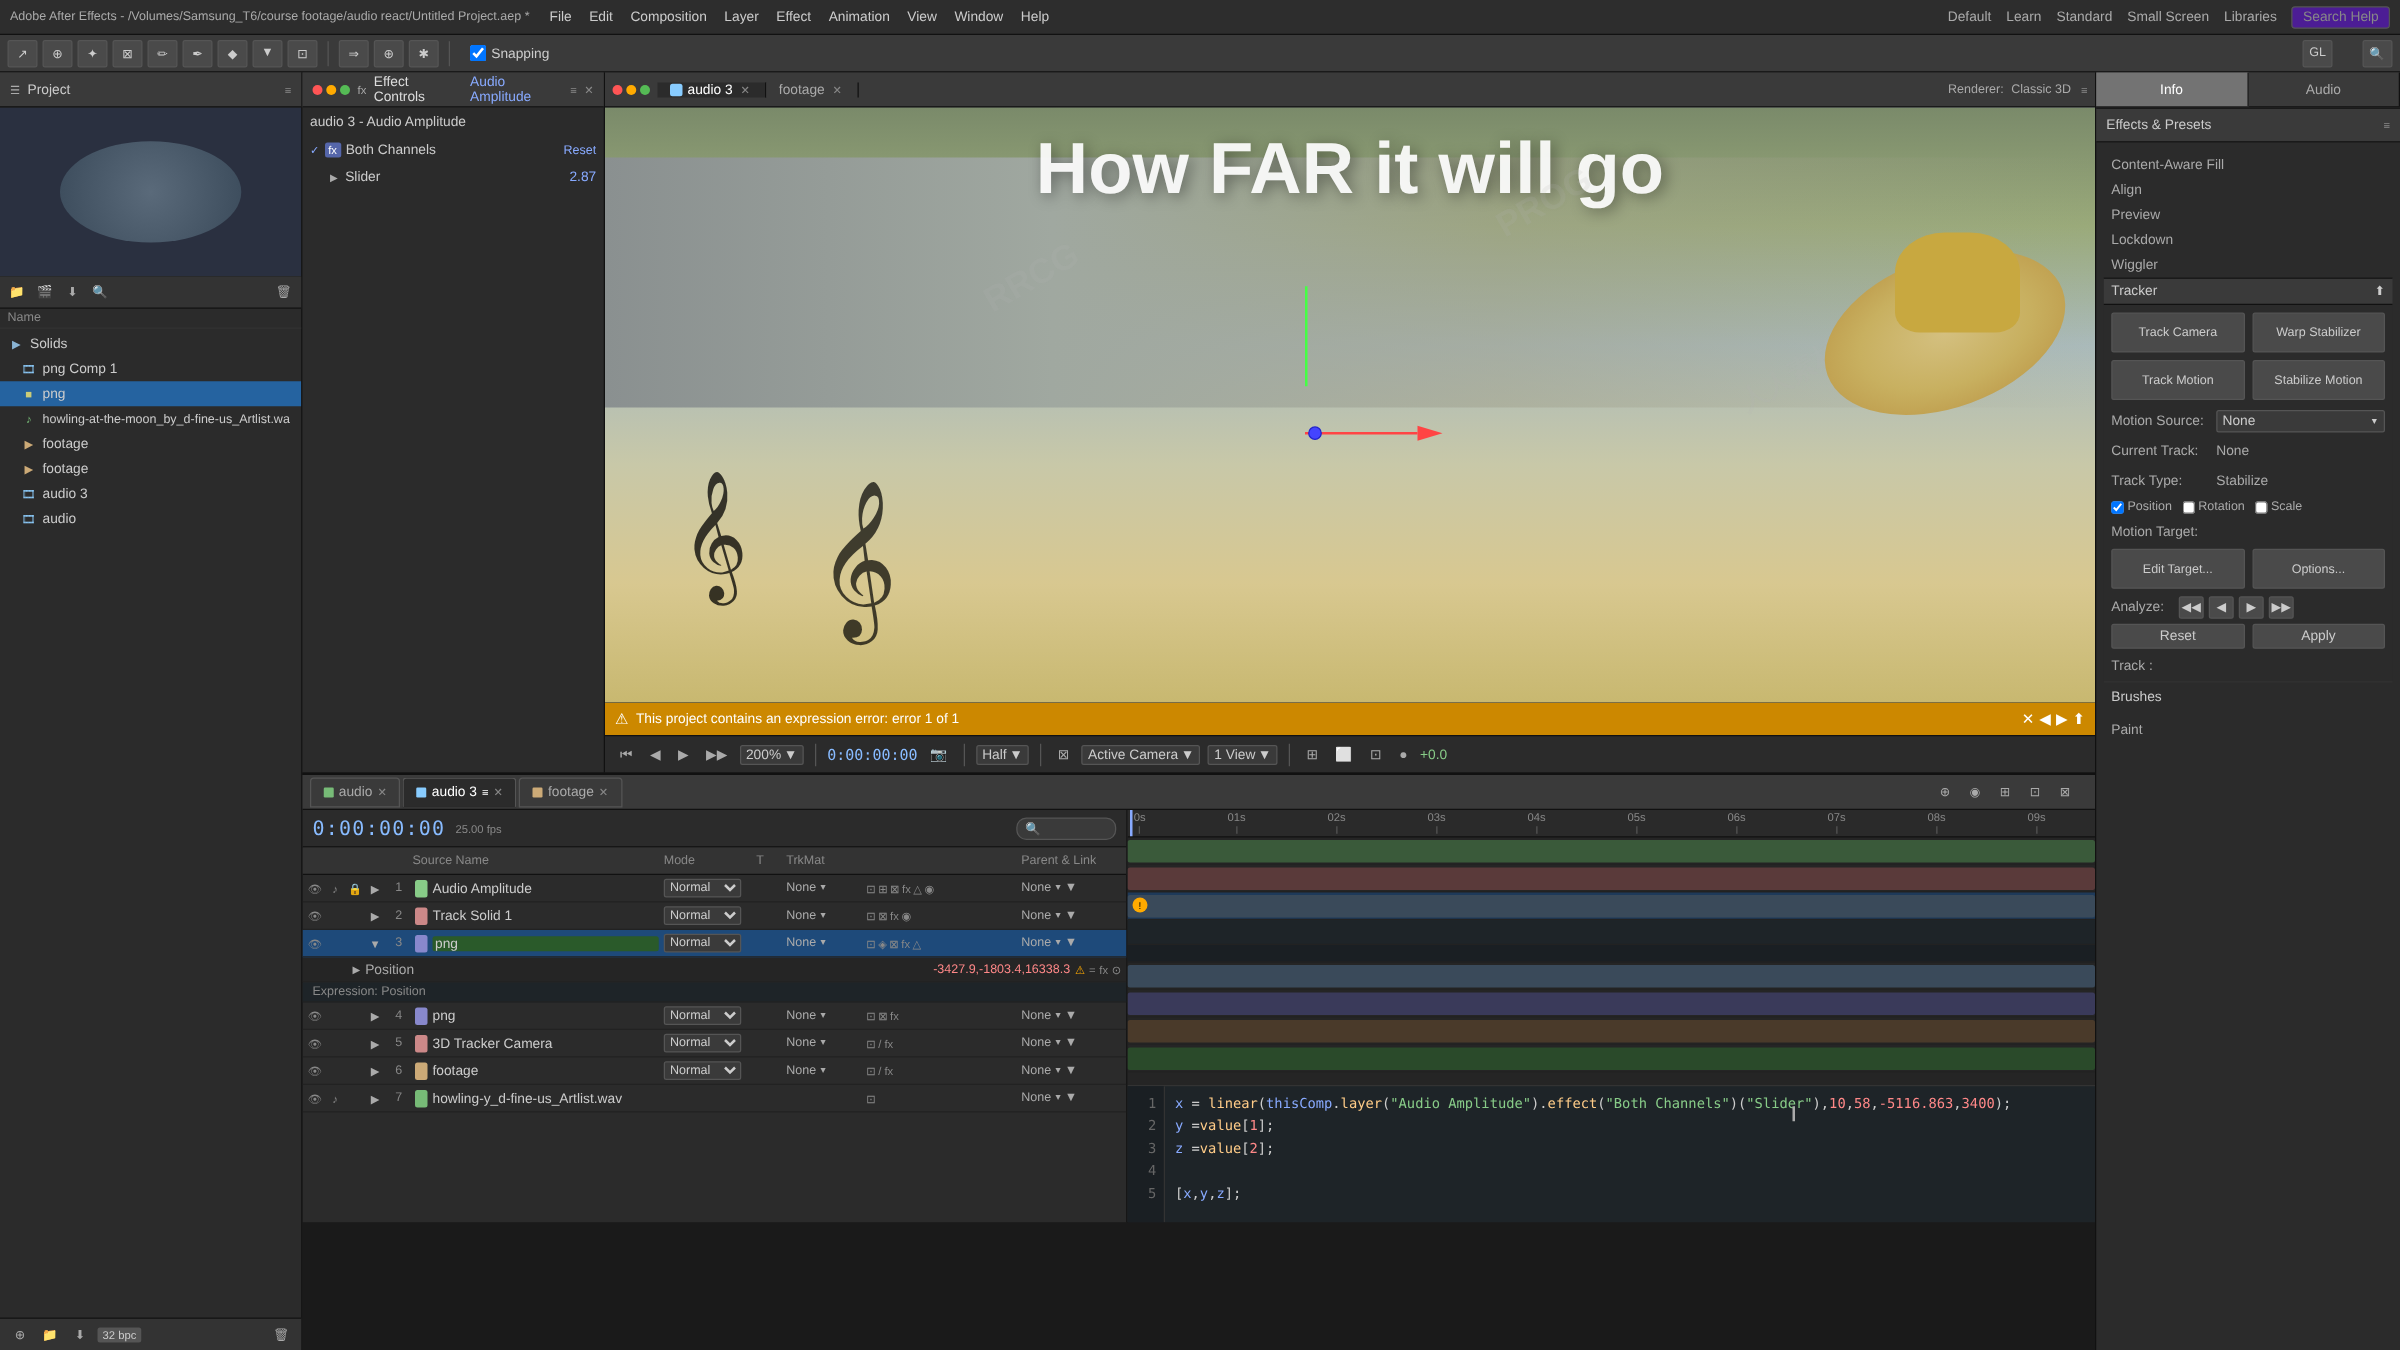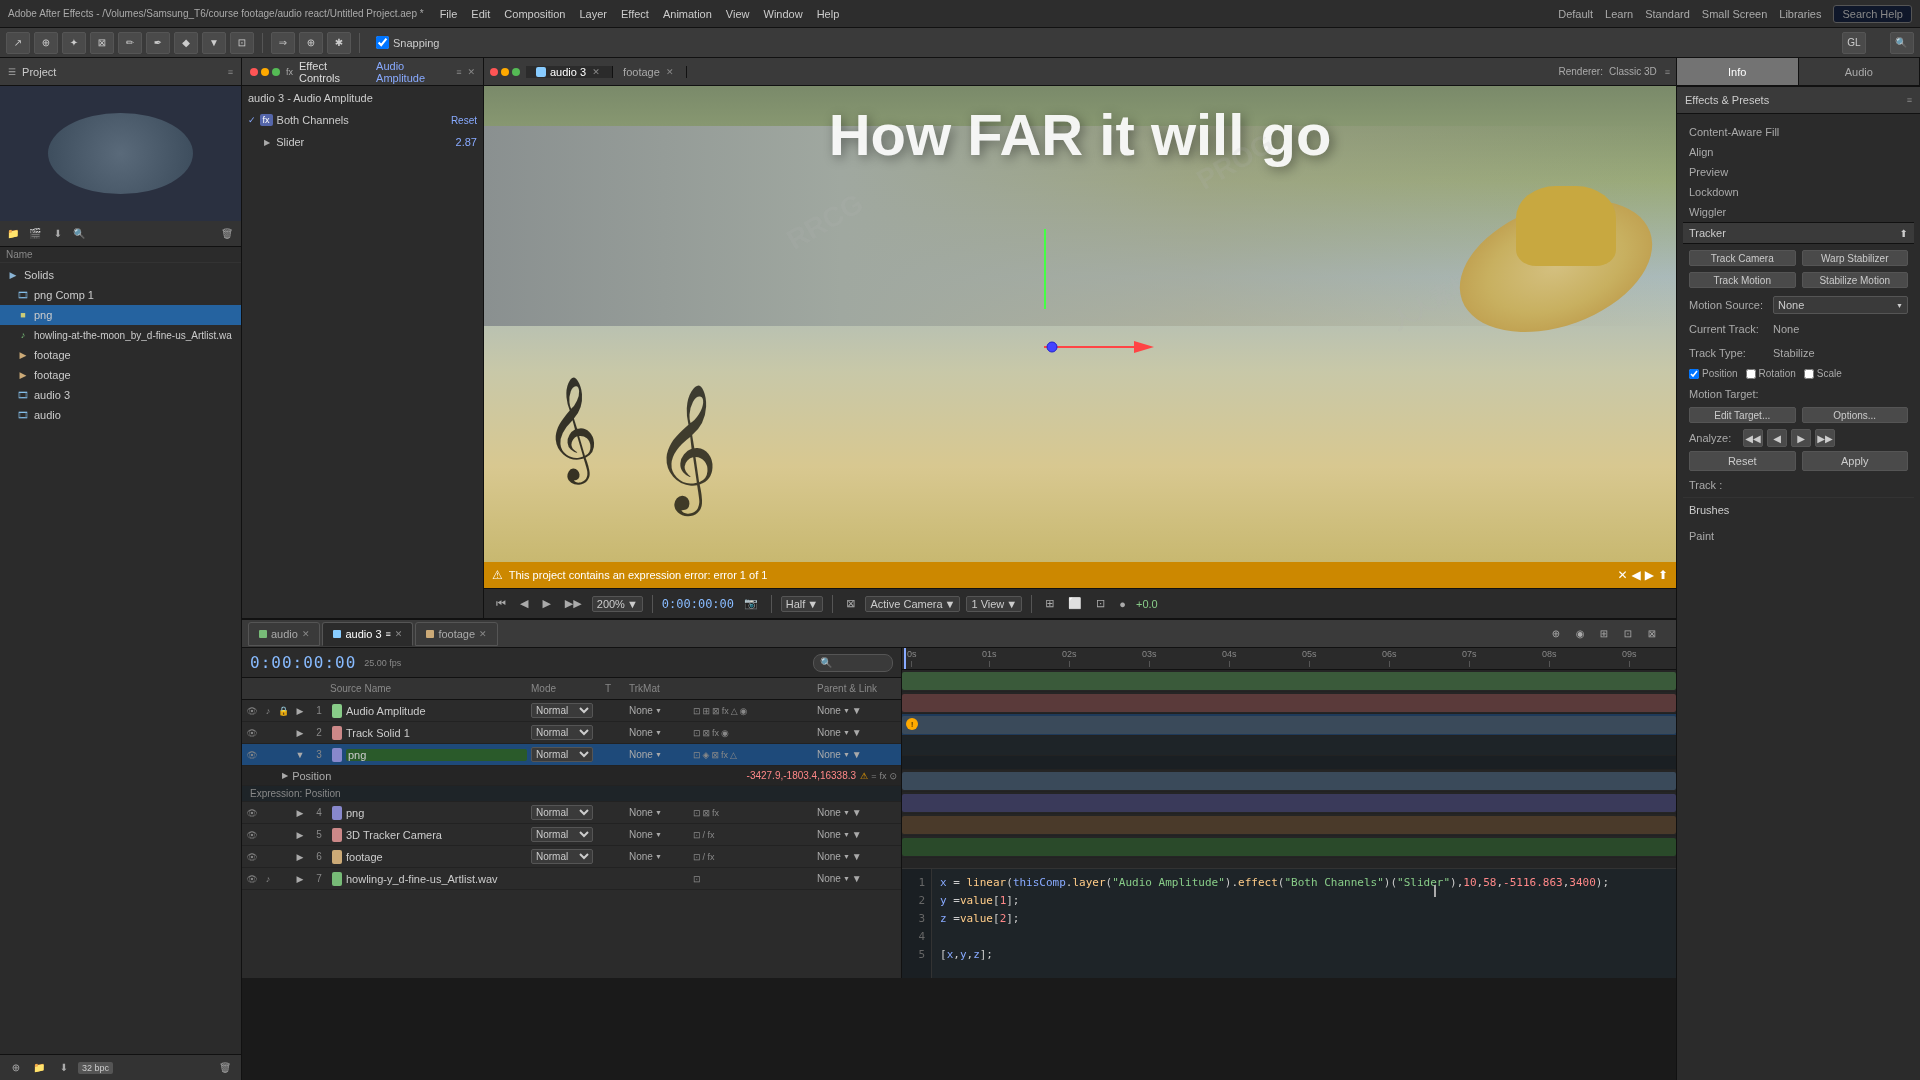"Search Help" span { background: #0f172a -> #4c1d95 }
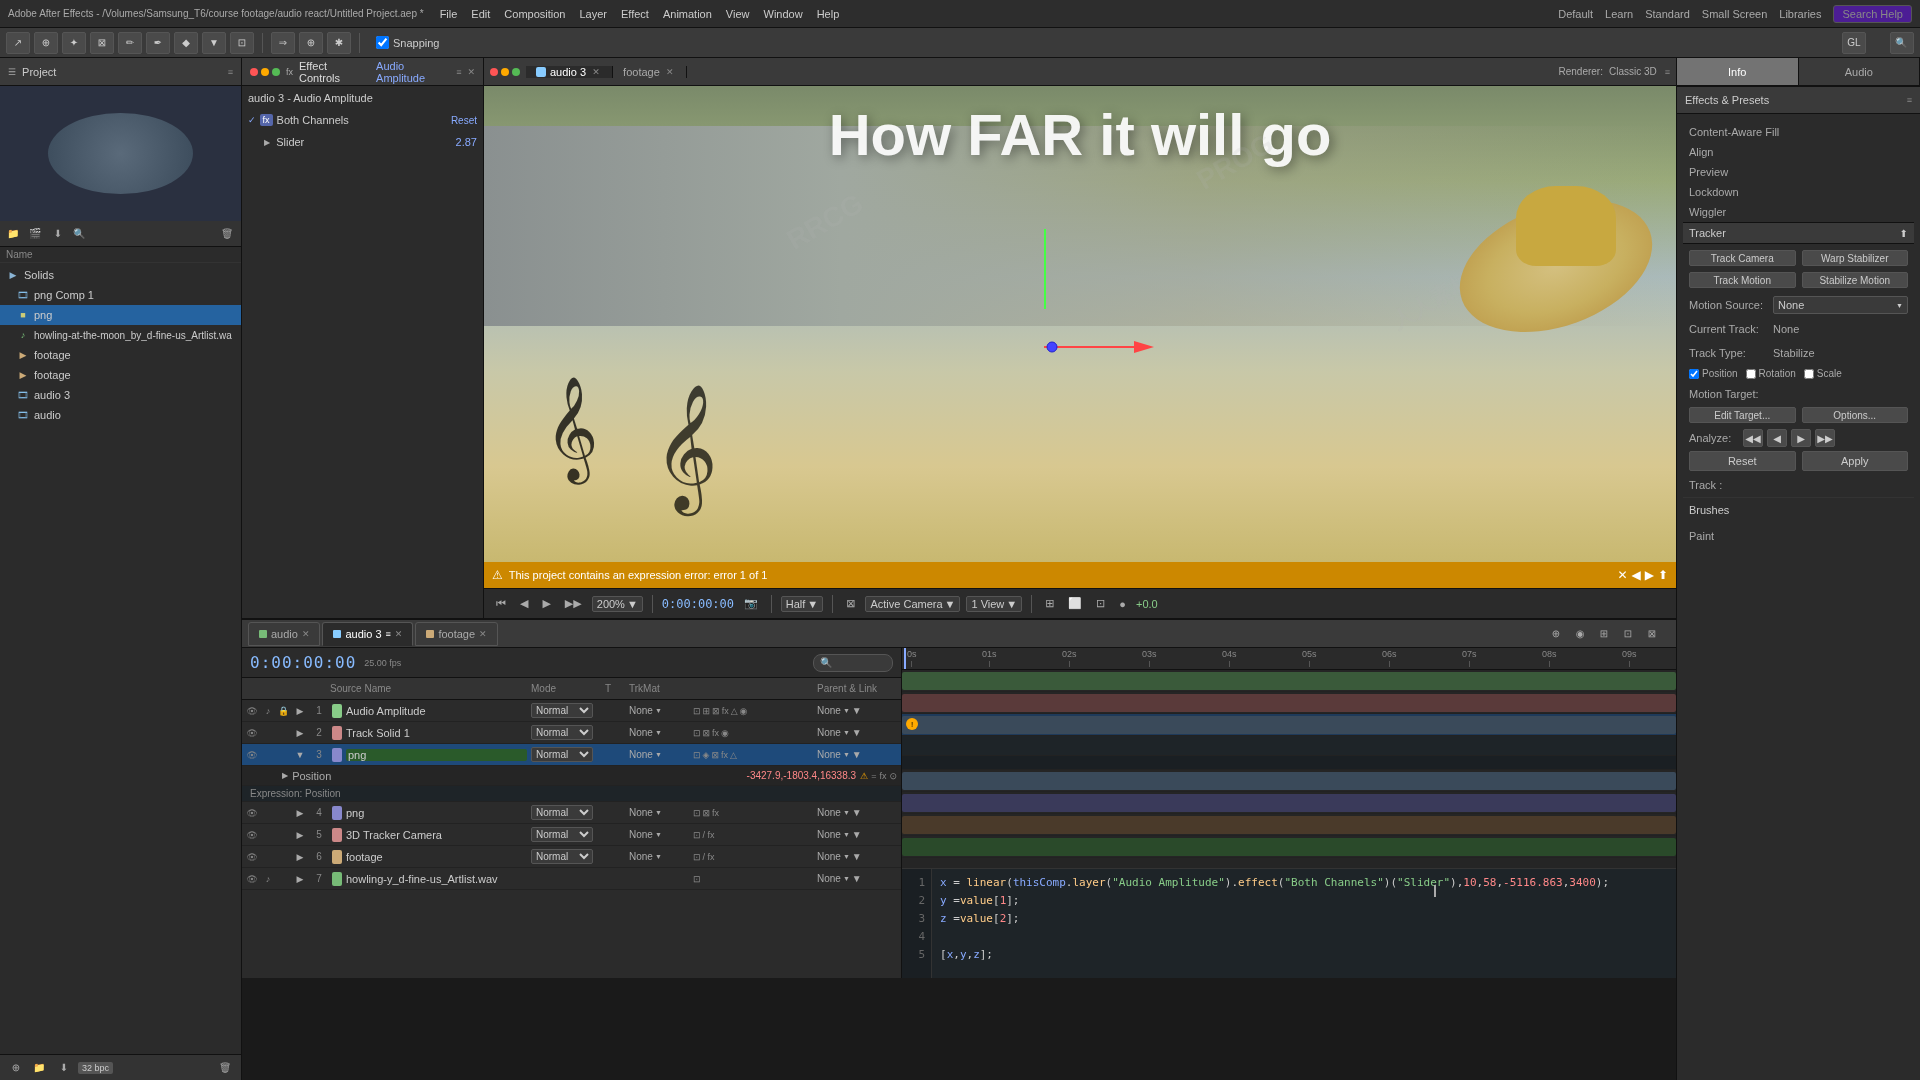"Track Camera" .tracker-btn { height: 16px -> 32px }
